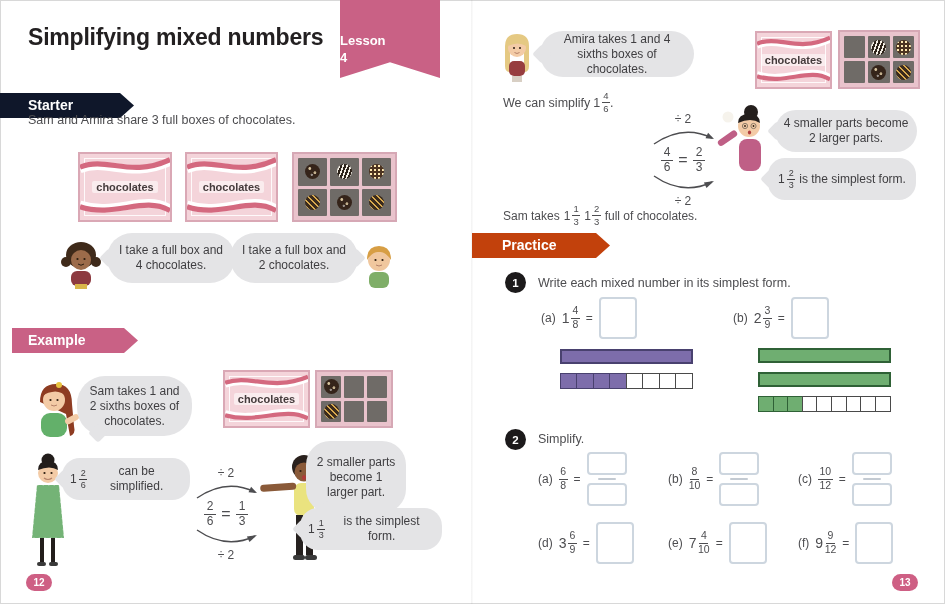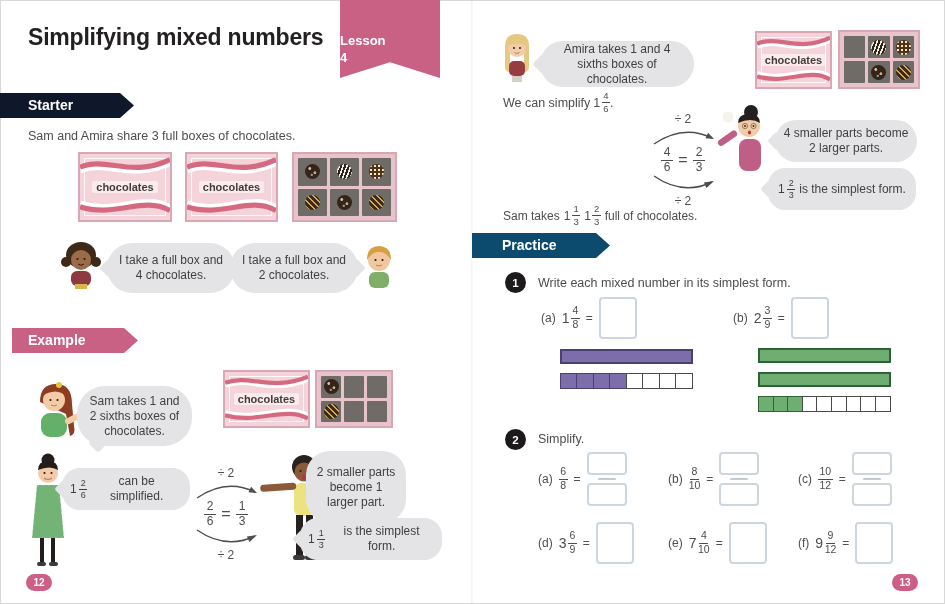"Amira takes 1 and 4" .bubble { margin-top: 10px -> none }
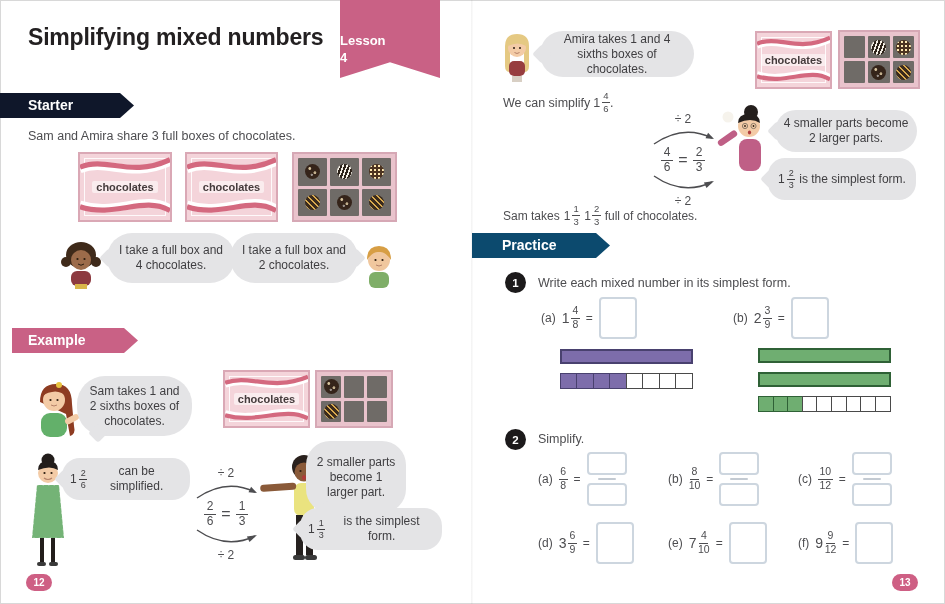"Sam and Amira share 3" div.abs { top: 129px -> 113px }
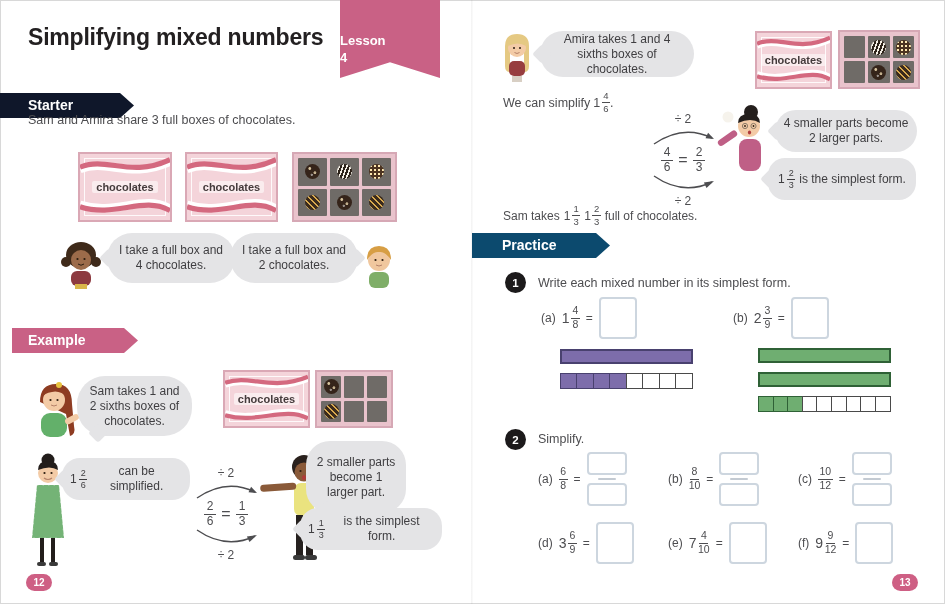"Practice" .banner.practice { background: #0c4a6e -> #c2410c }
